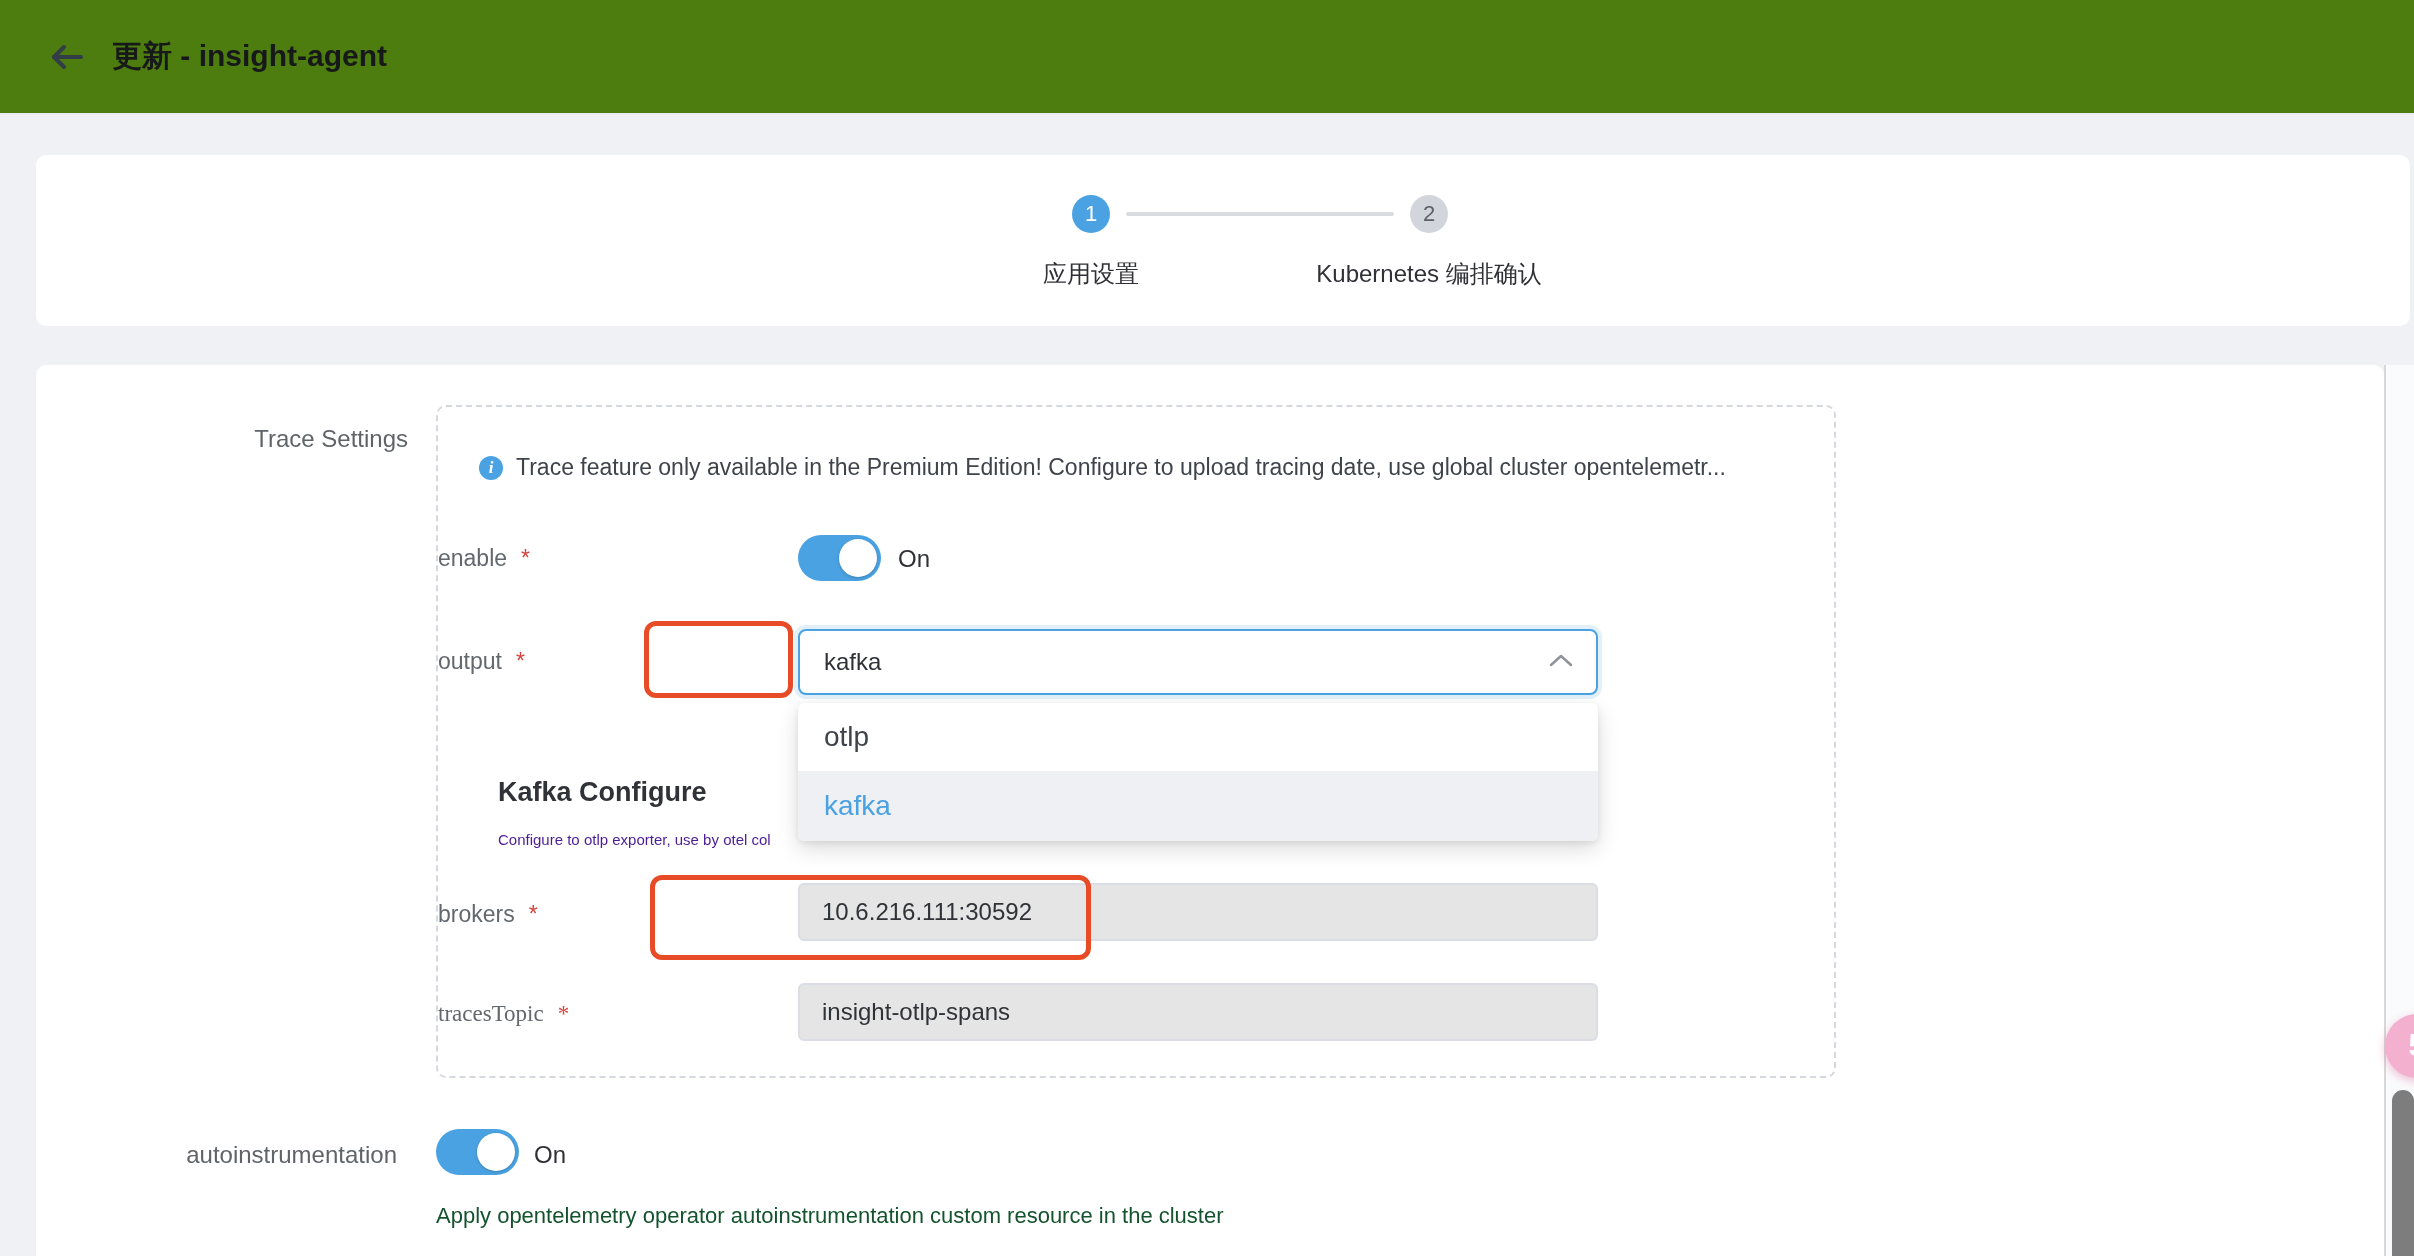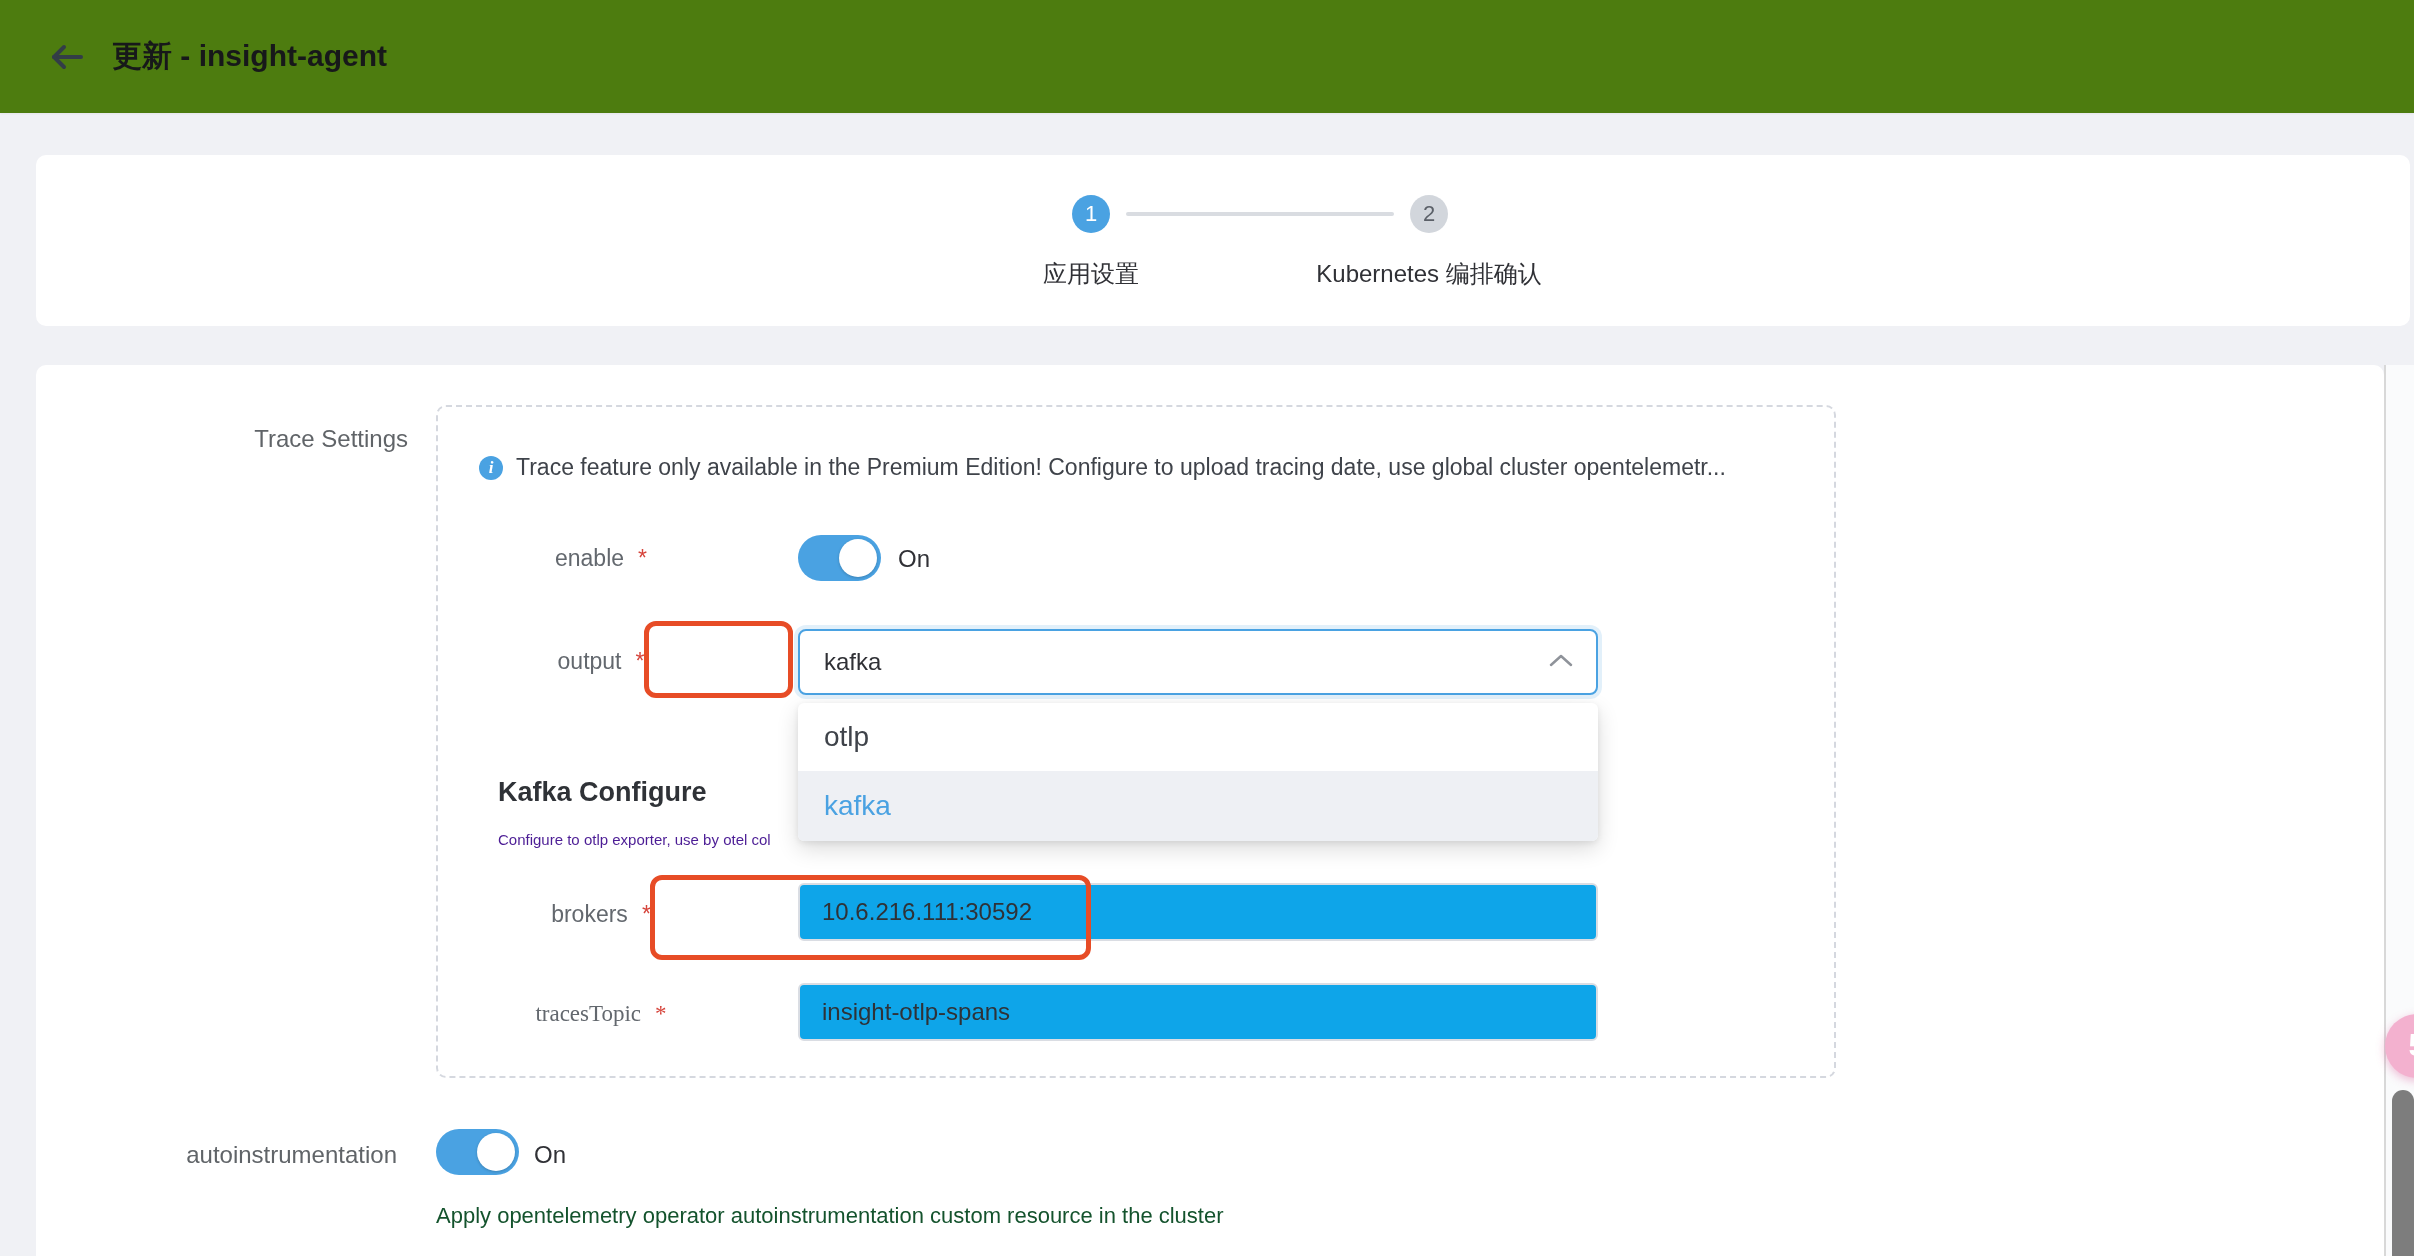"enable *" .field-label { text-align: center -> left }
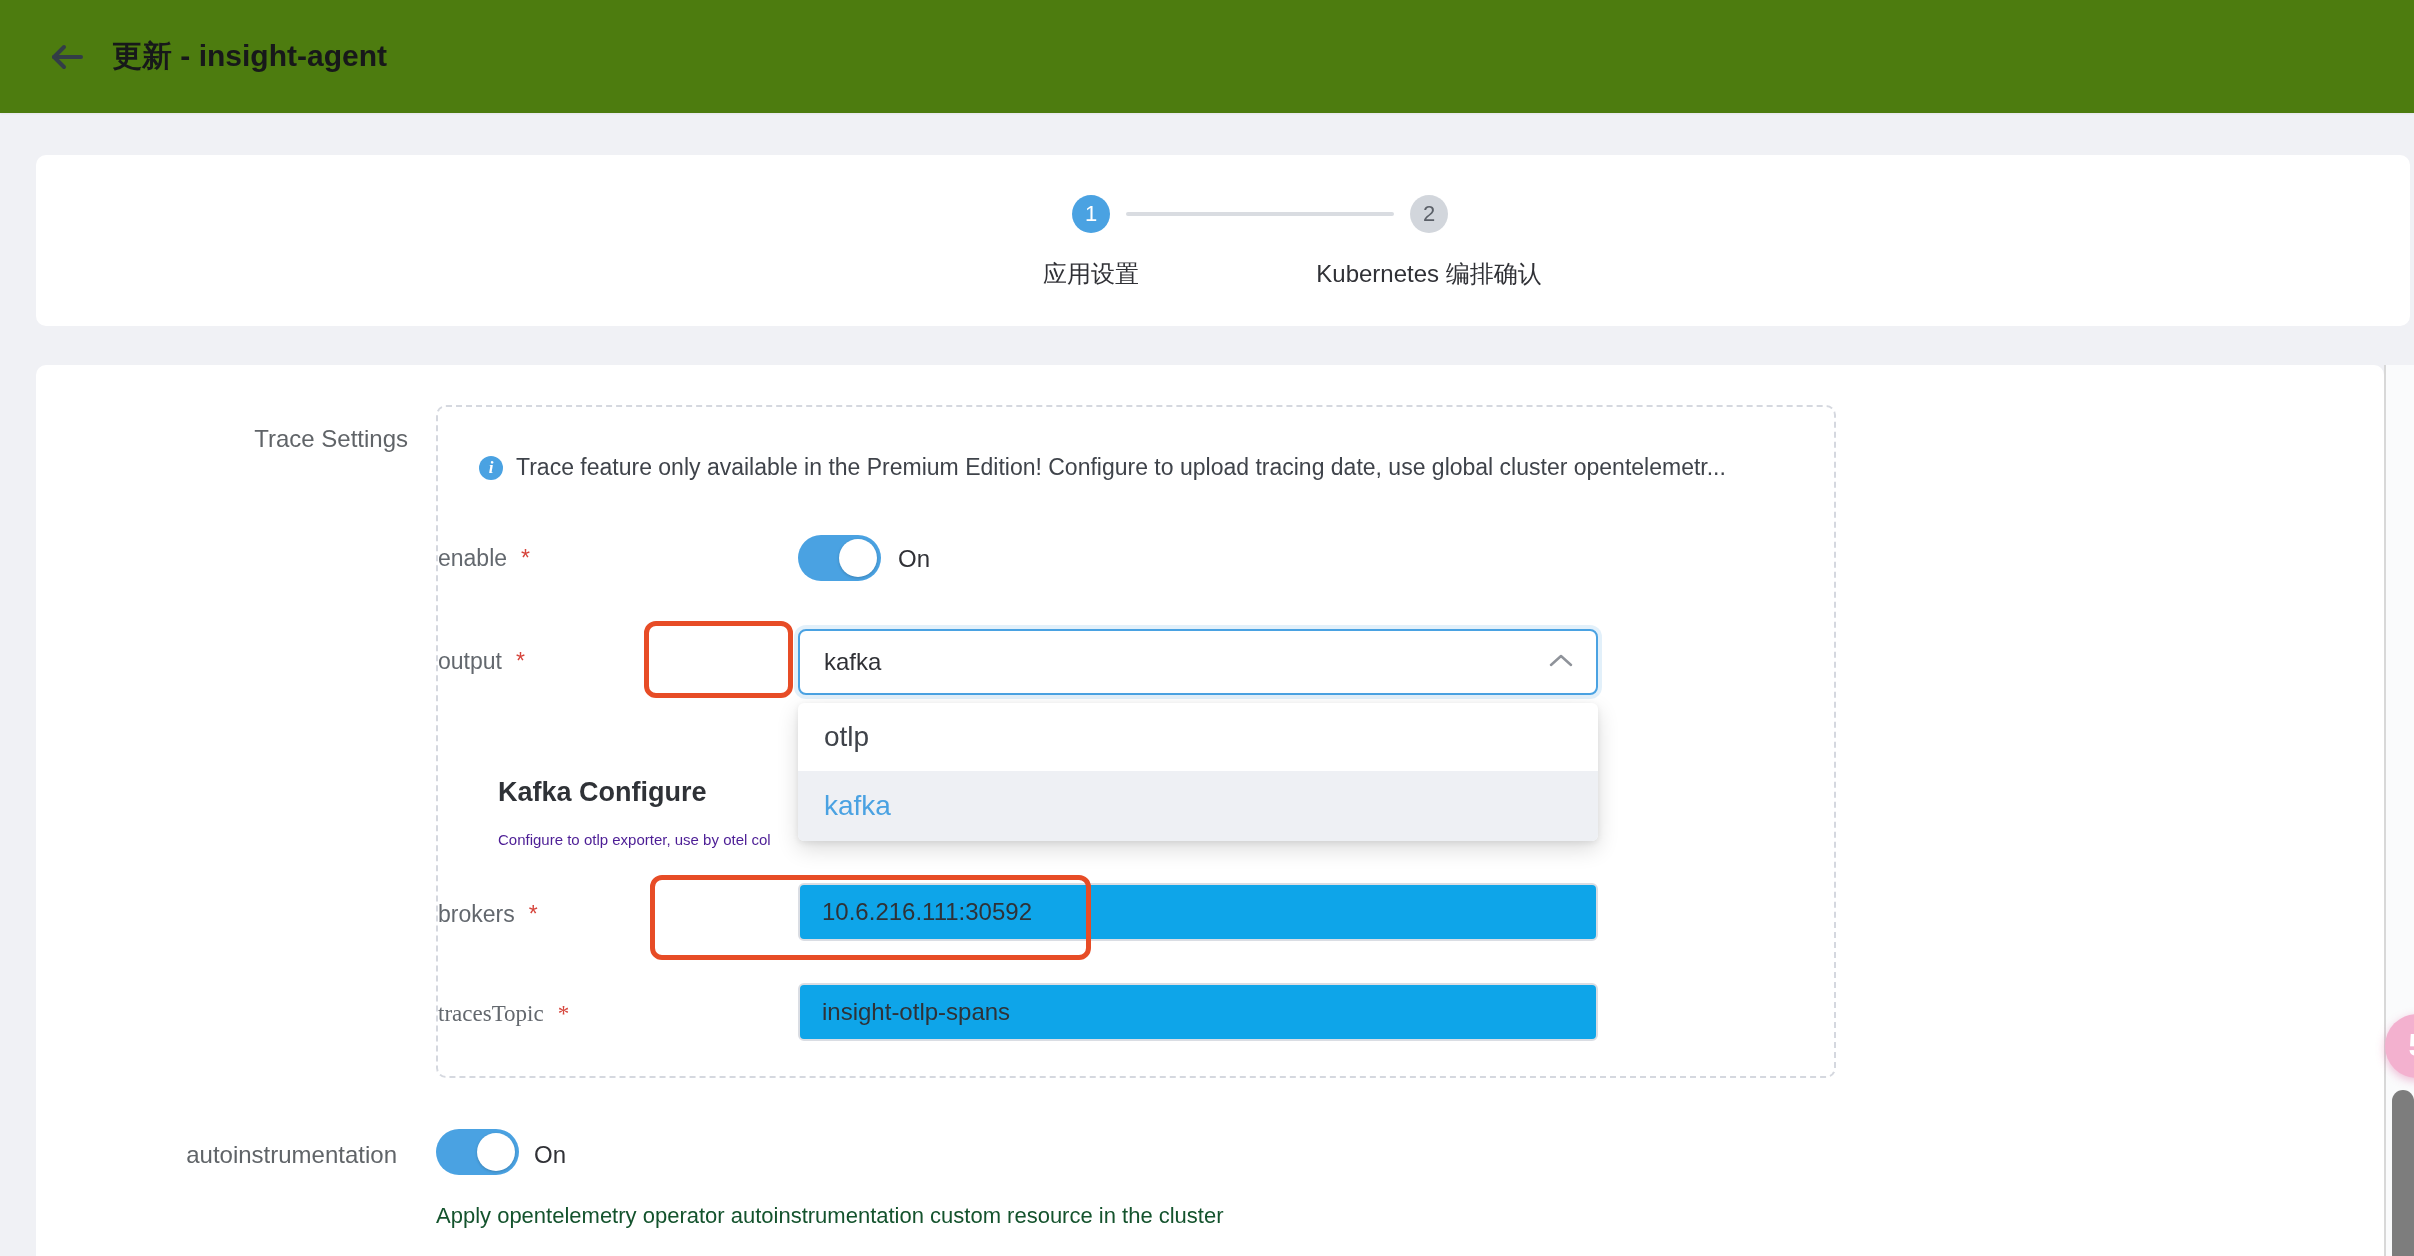"10.6.216.111:30592" .text-input { background: #0ea5e9 -> #e5e5e5 }
